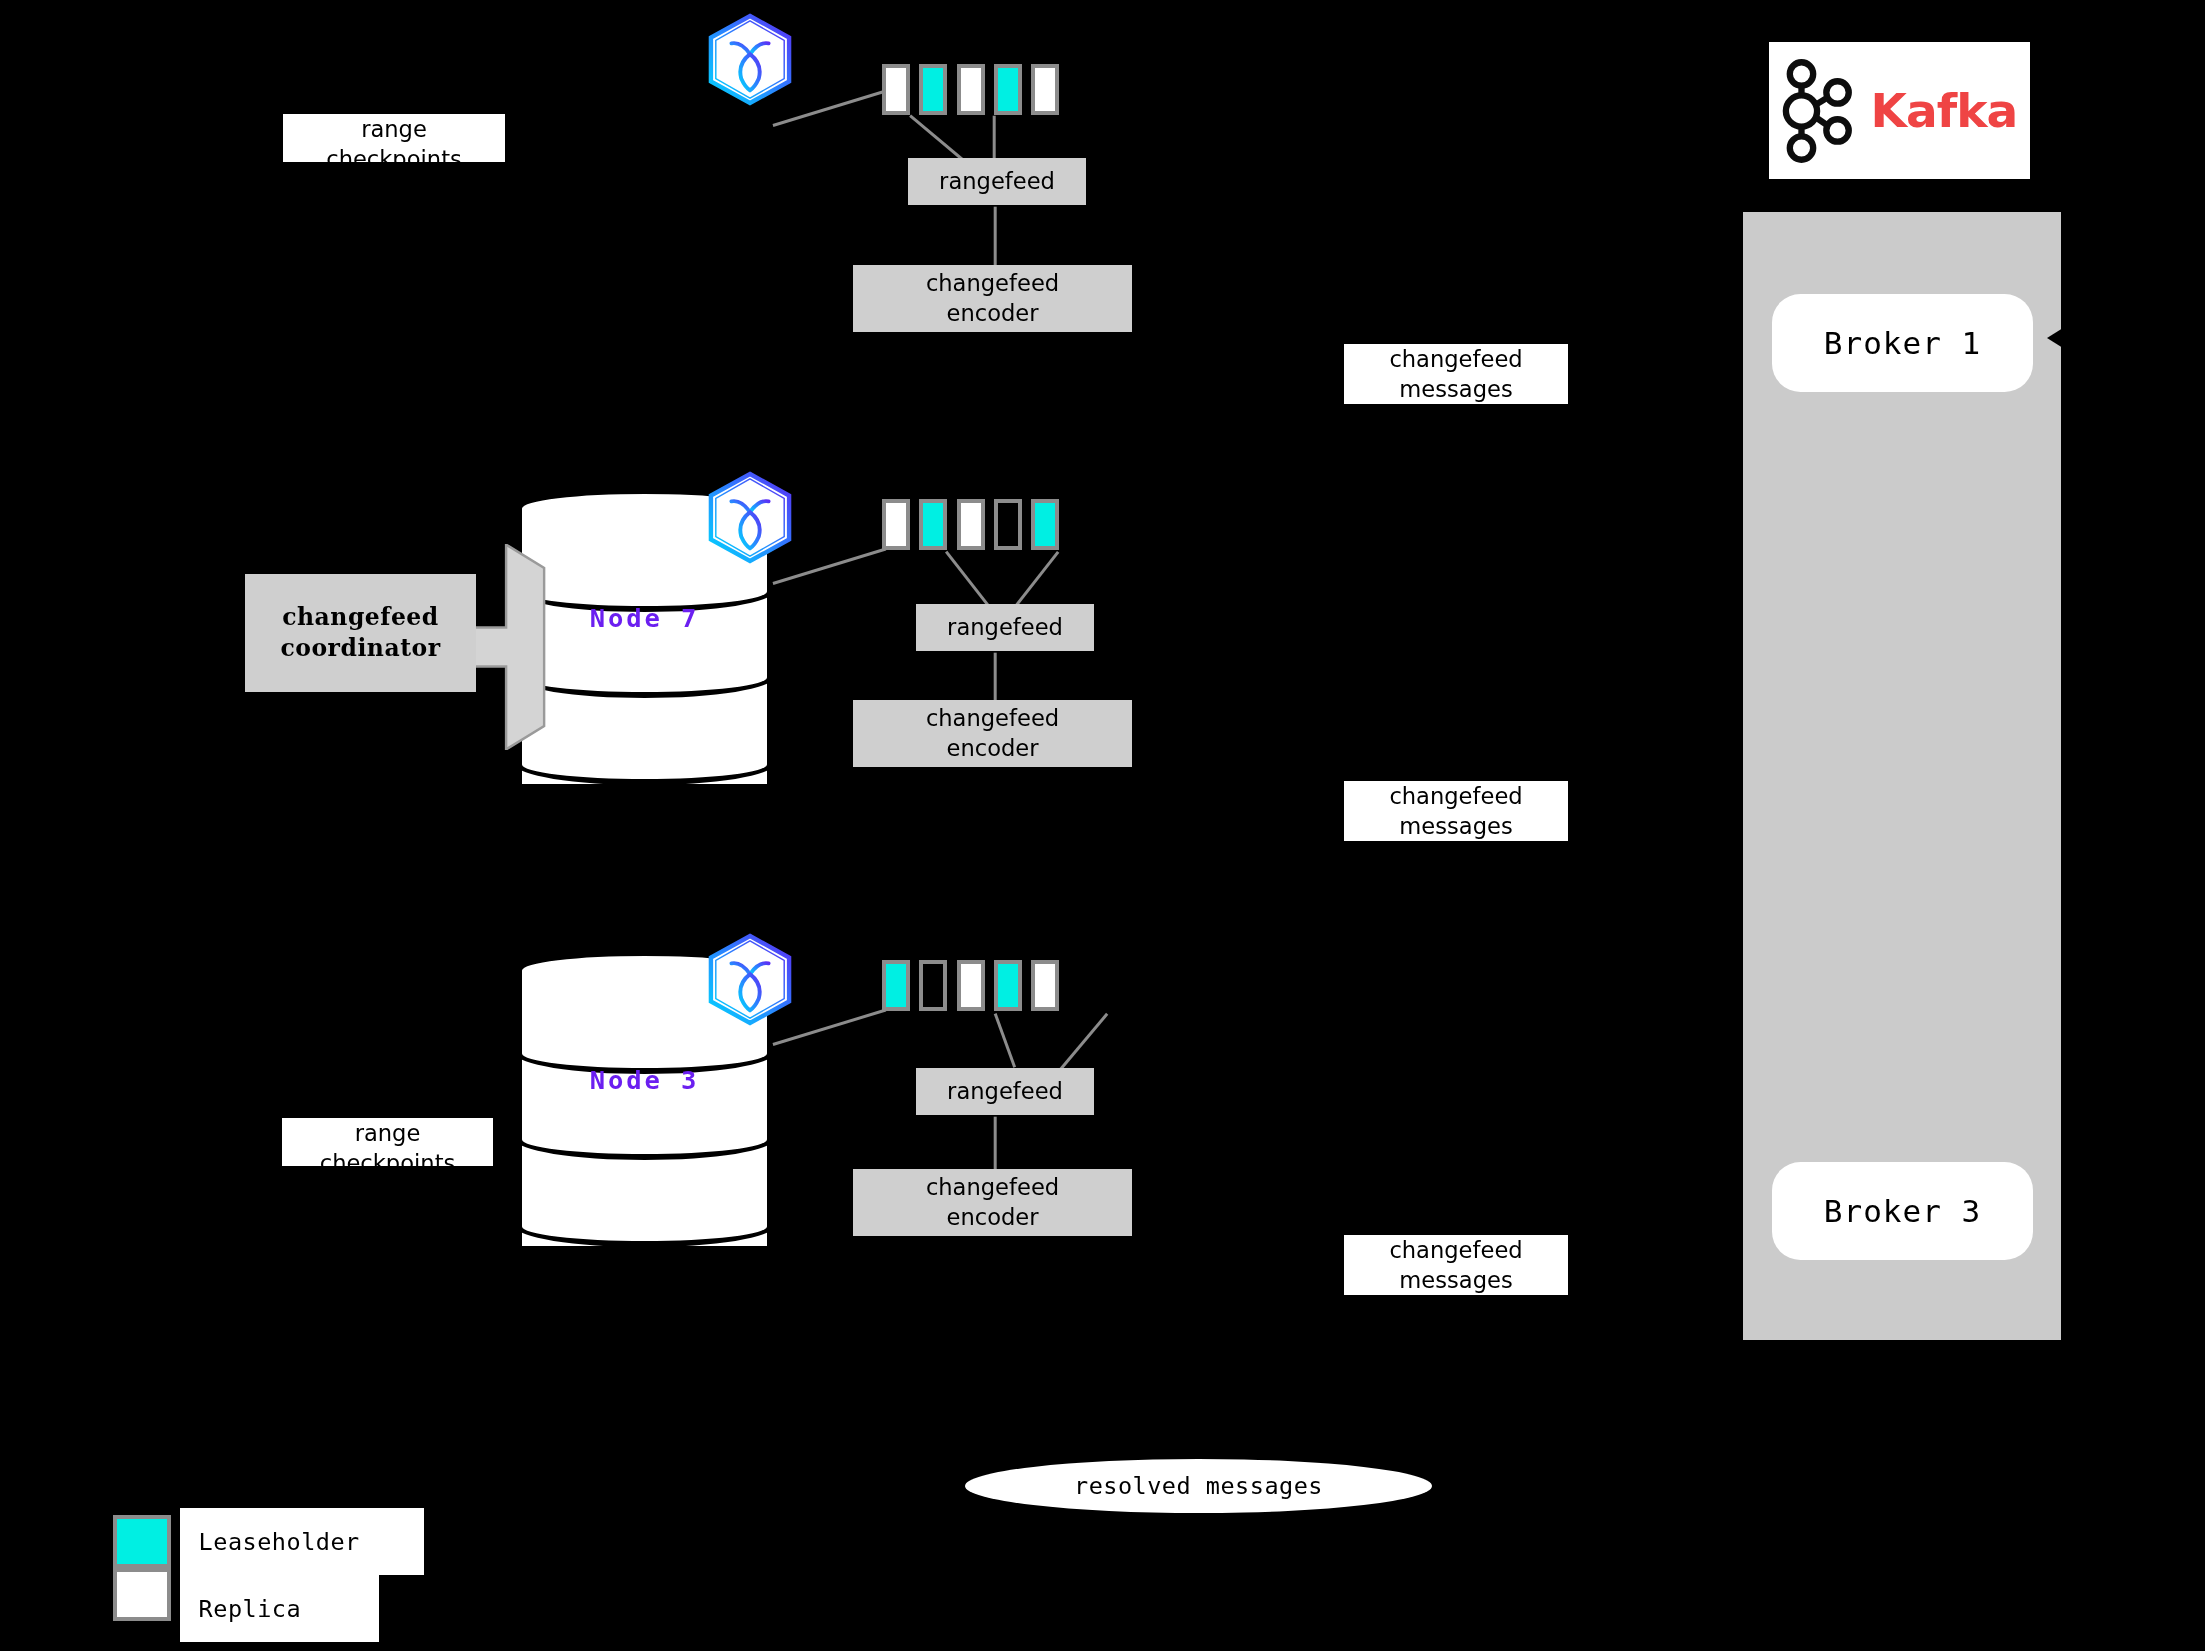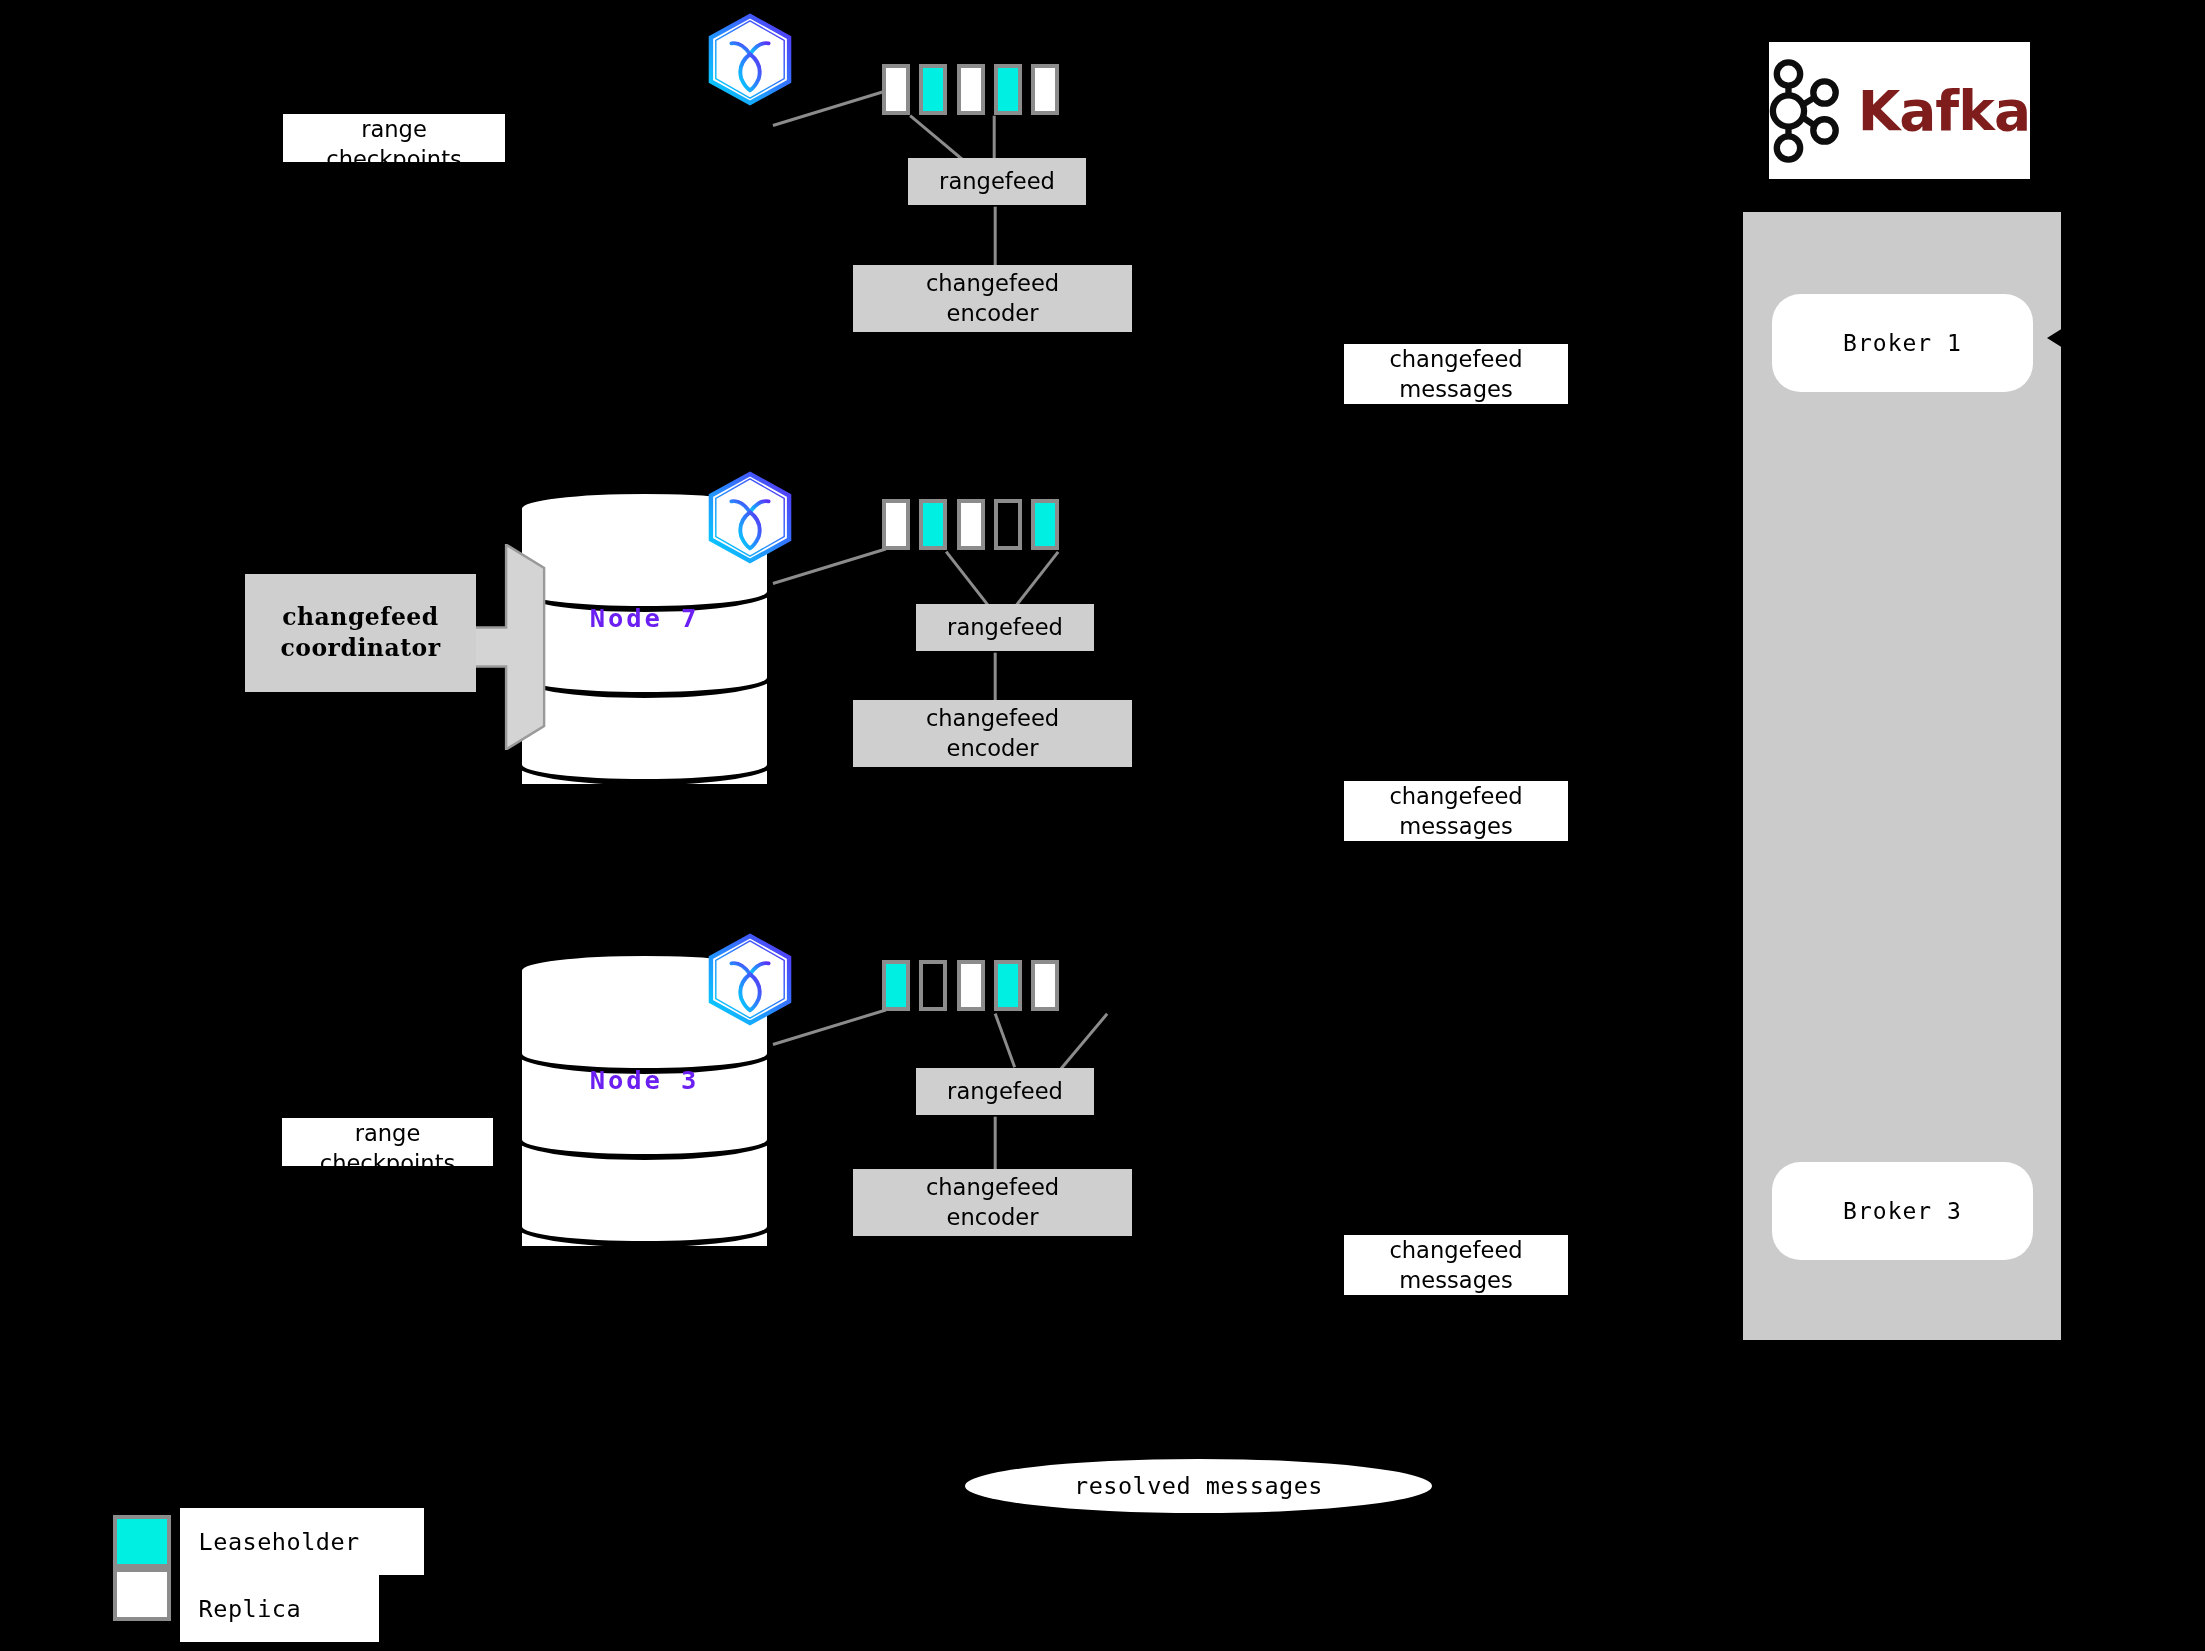"Kafka" .kafkalogo .ktext { color: #7f1d1d -> #ef4444; font-size: 55px -> 47px }
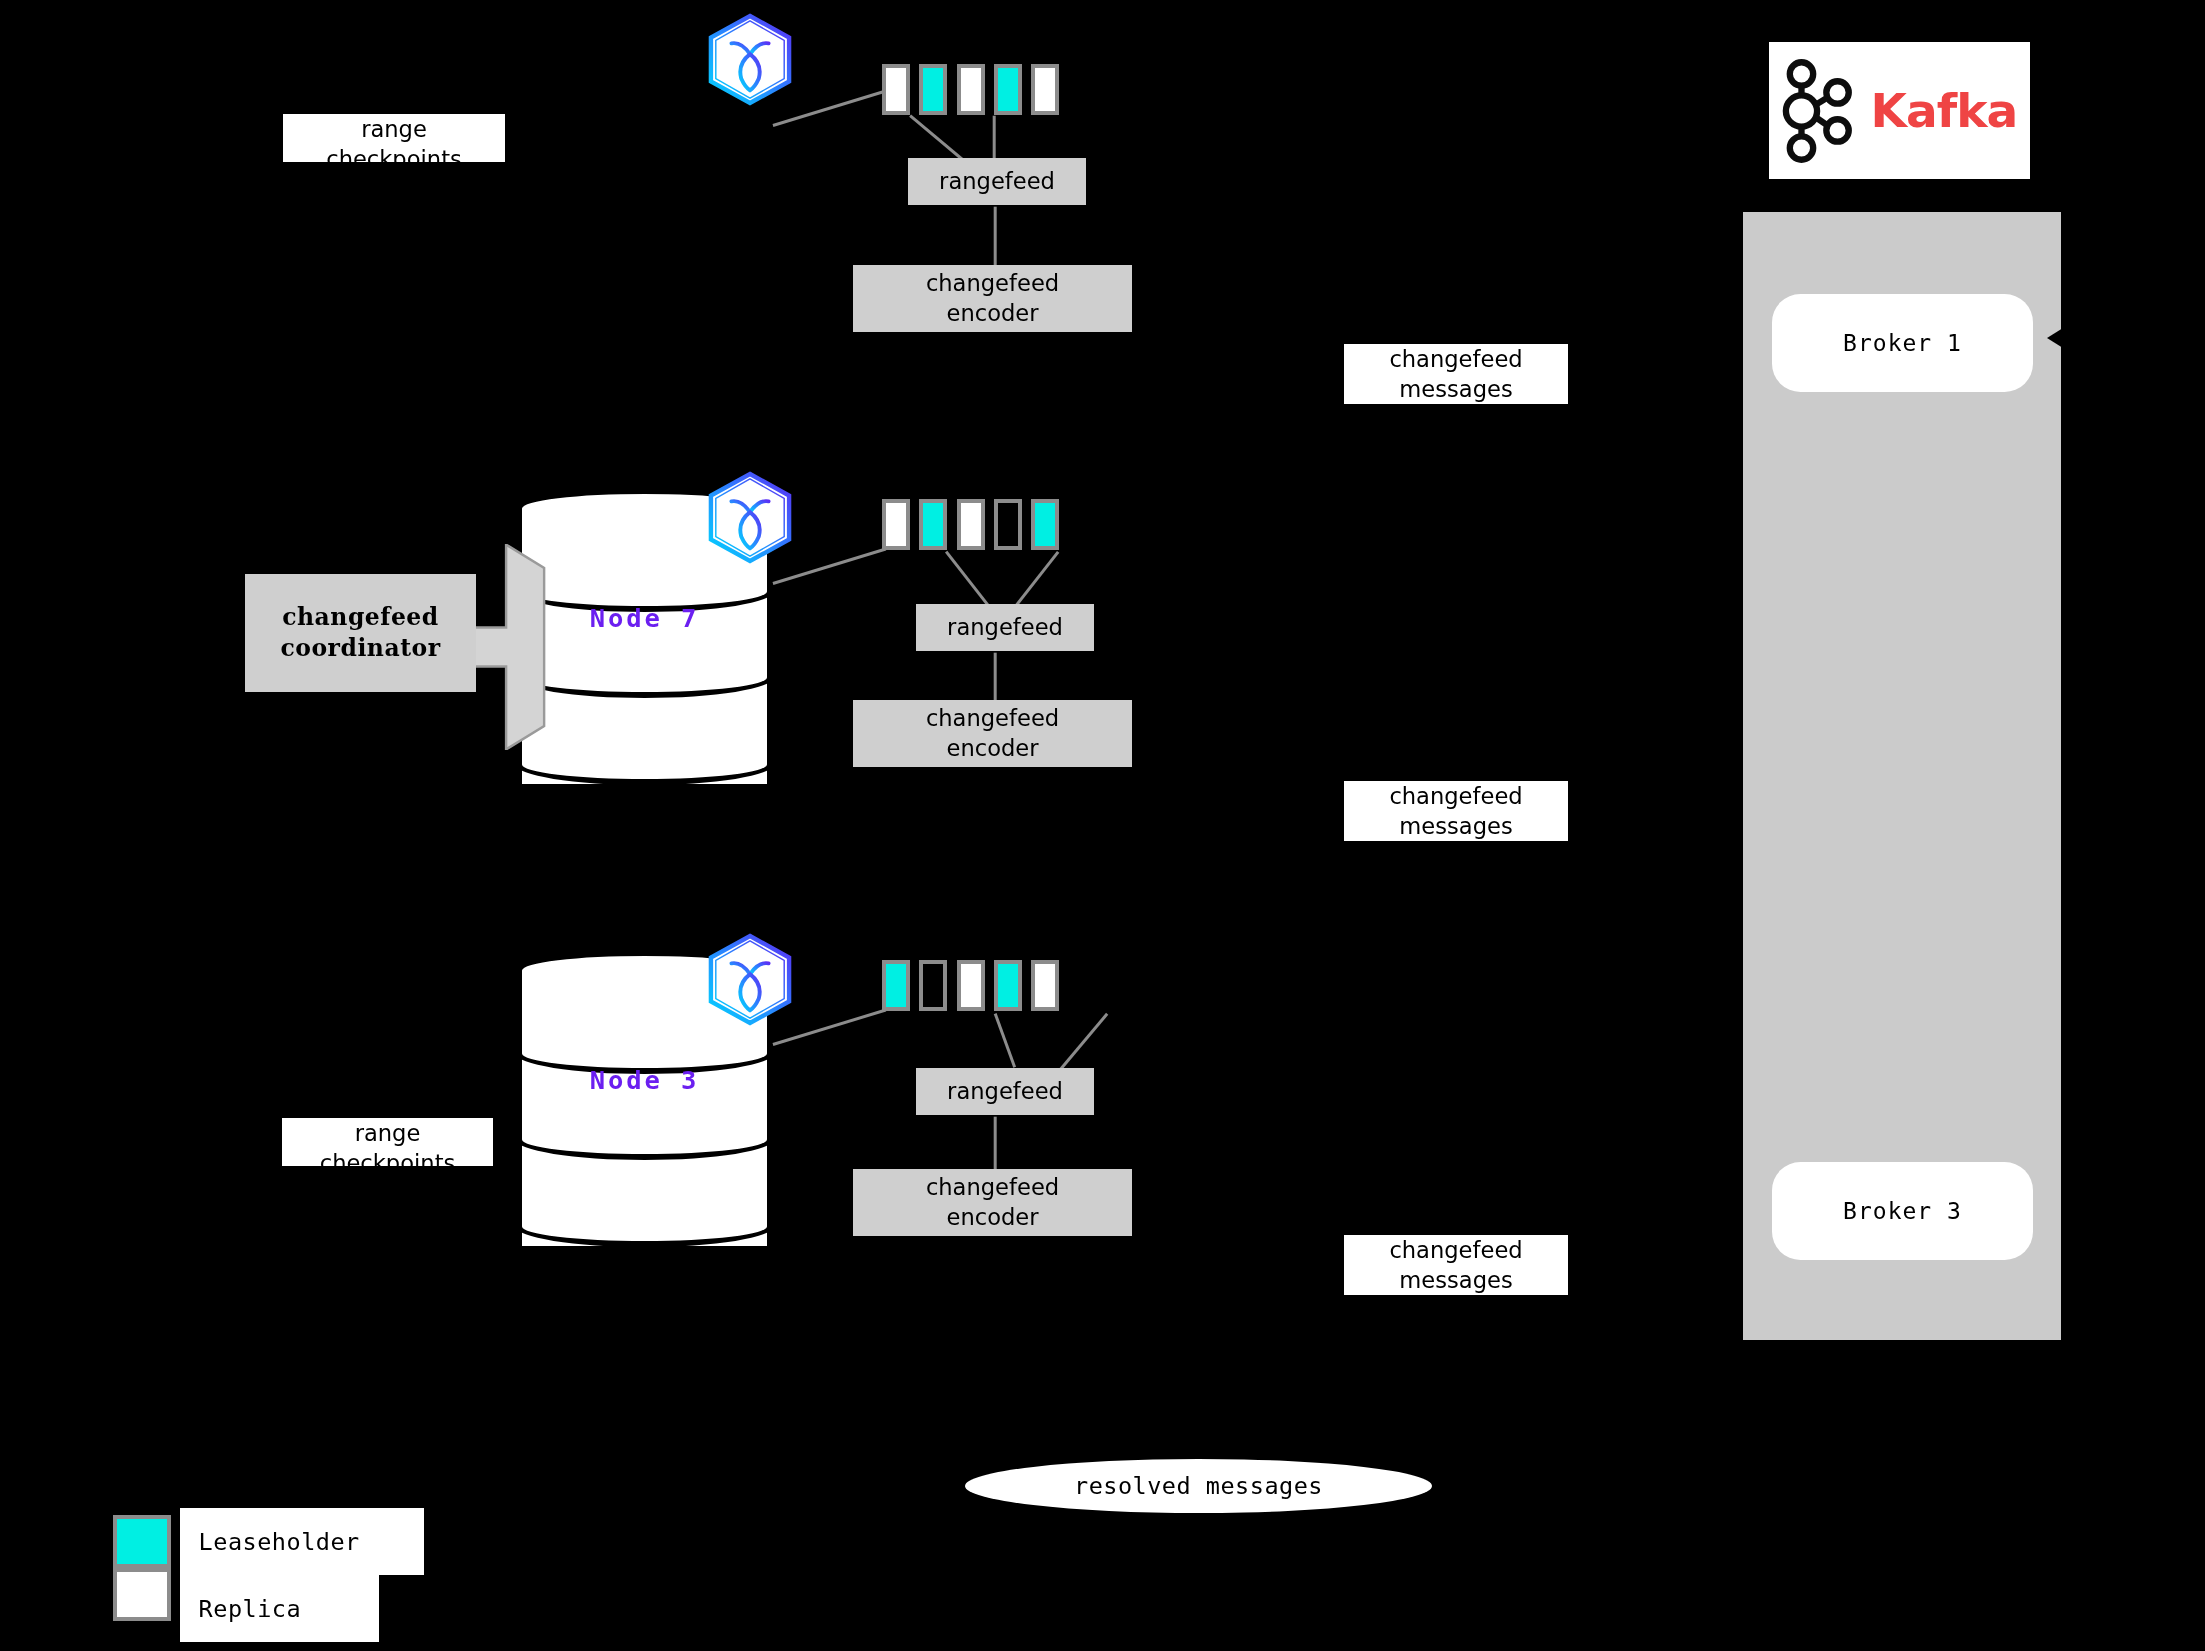"Broker 1" .broker { font-size: 23px -> 31px }
